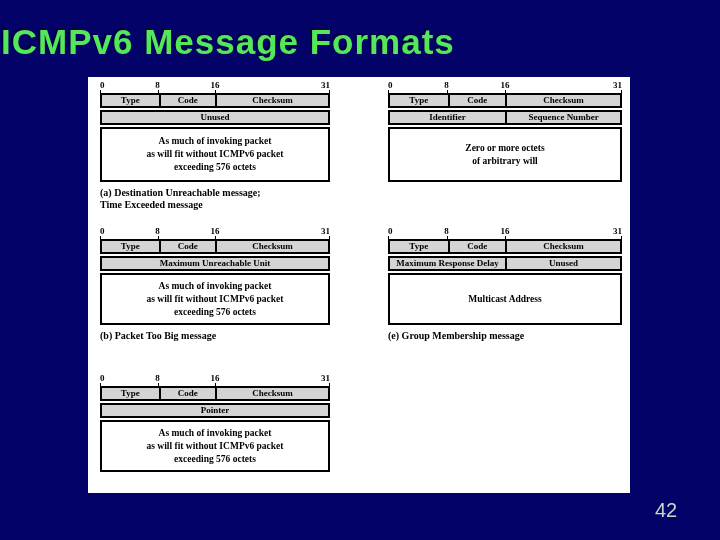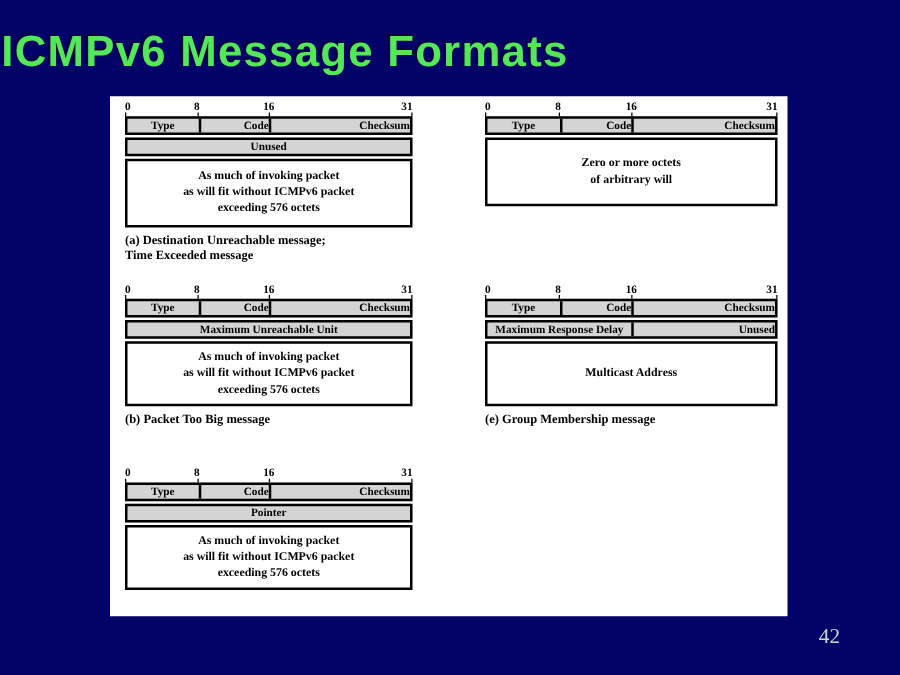"Code" .bl { text-align: right -> none }
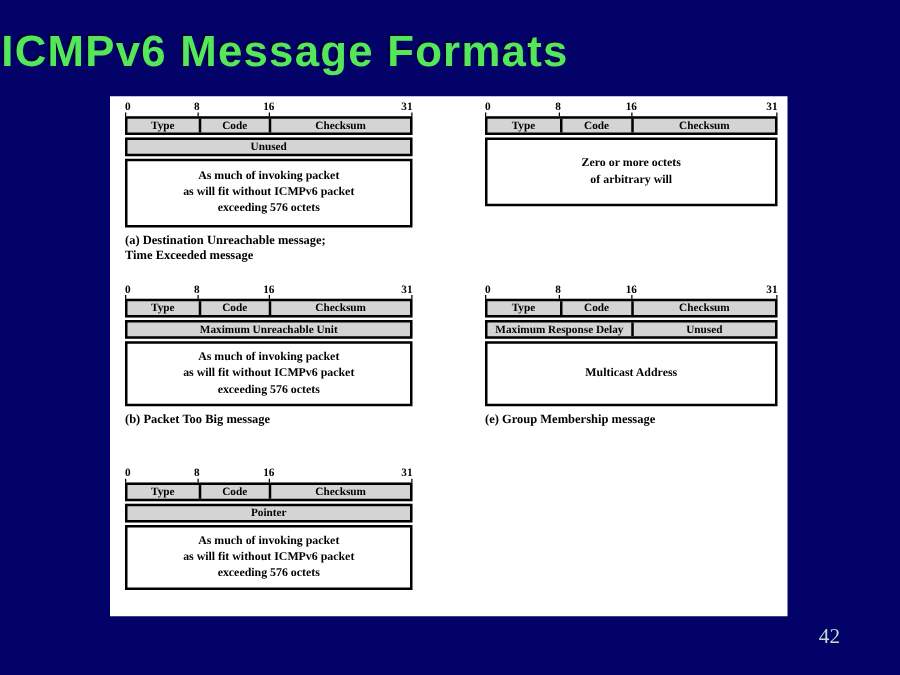"Identifier" div.row { html: none -> <div> <div>Identifier</div> <div>Sequence Number</div> </div> }
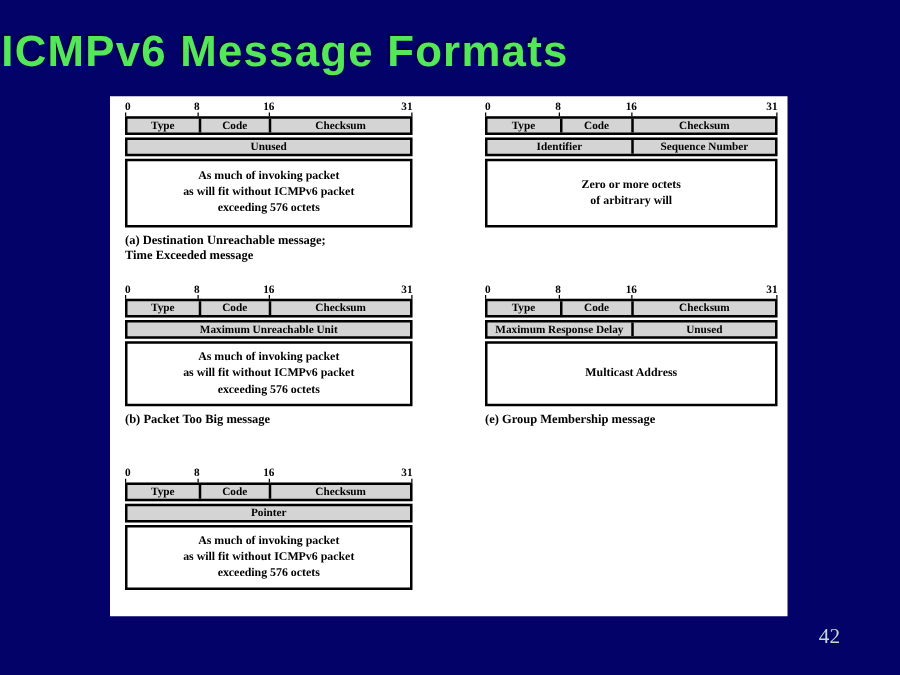"42" .pagenum { font-family: Liberation Serif, serif -> Liberation Sans, sans-serif; font-size: 17px -> 20px }
